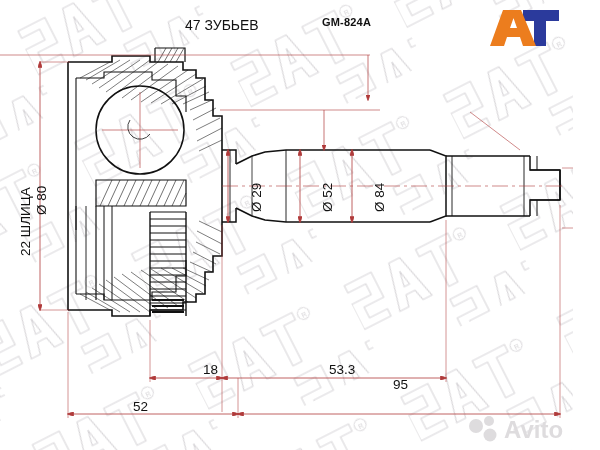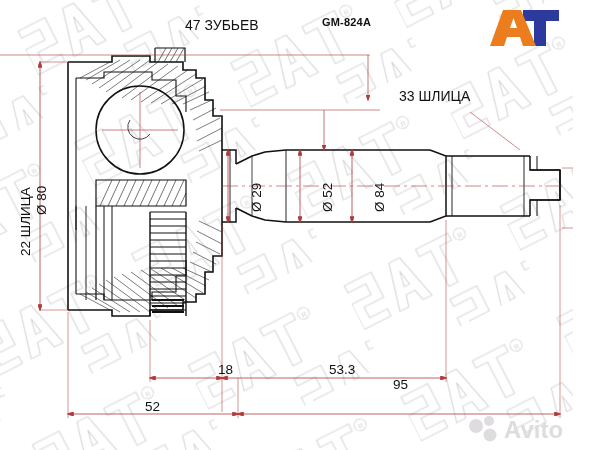"33 ШЛИЦА" div.lbl { html: <div>33 ШЛИЦА</div> -> none }
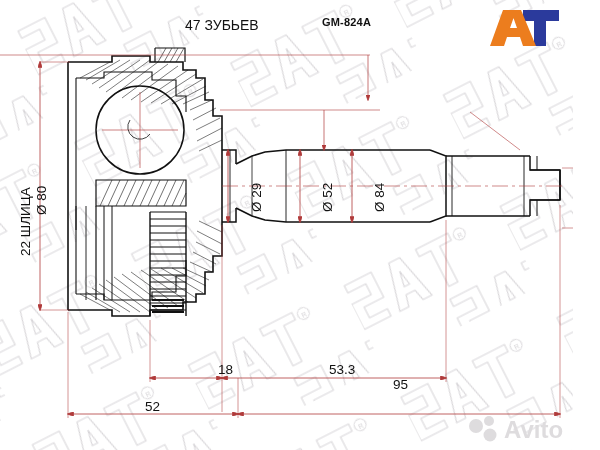"18" div.lbl { left: 218px -> 203px }
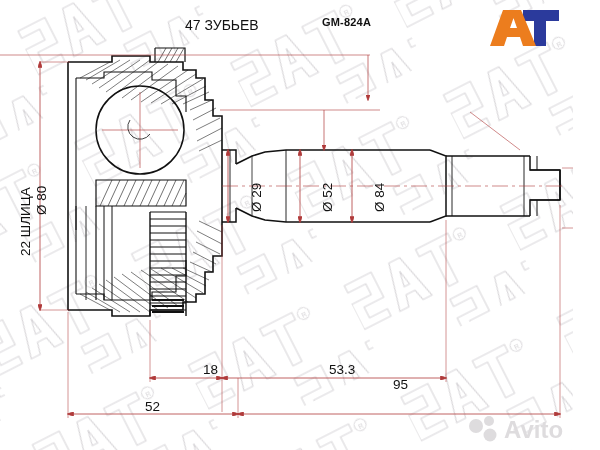"52" div.lbl { left: 145px -> 133px }
